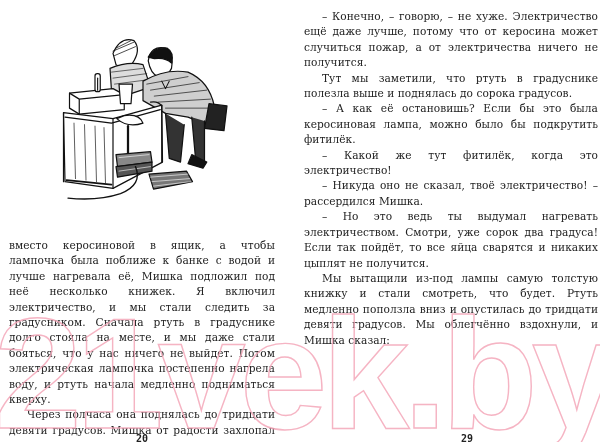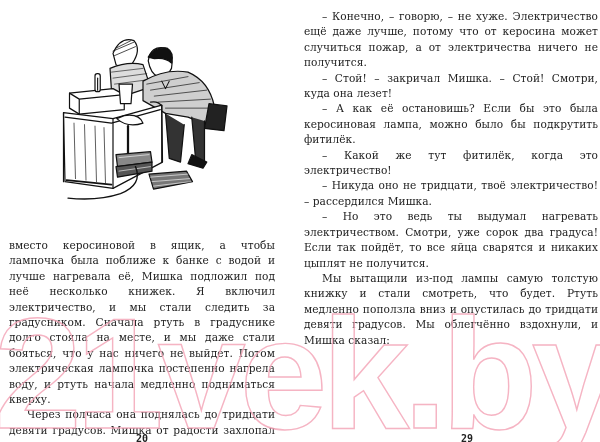"Тут мы заметили, что ртуть" p { html: none -> <p>Тут мы заметили, что ртуть в градуснике полезла выше и поднялась до сорока градусов.</p> }
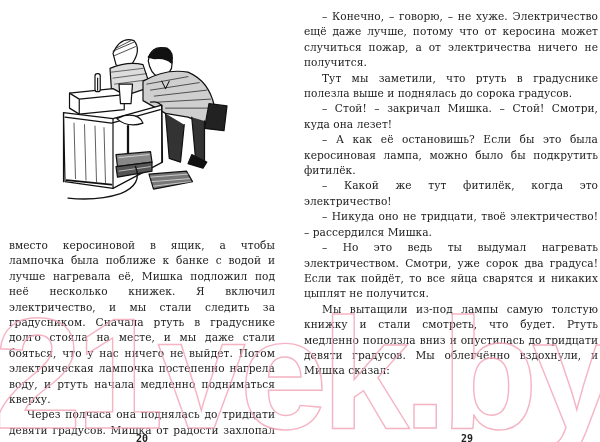"– Стой! – закричал Мишка." p { html: <p>– Стой! – закричал Мишка. – Стой! Смотри, куда она лезет!</p> -> none }
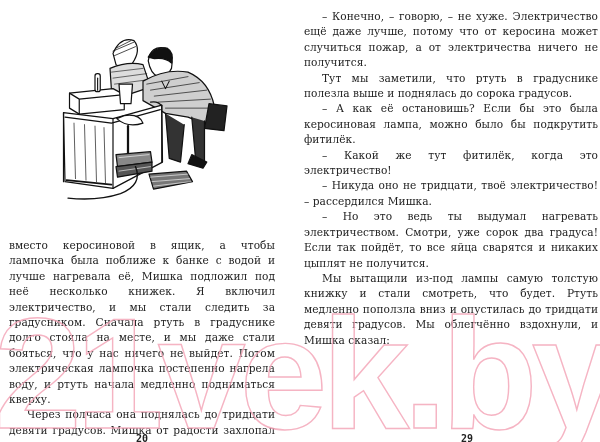"– Никуда оно не тридцати," p { text: тридцати -> сказал }
